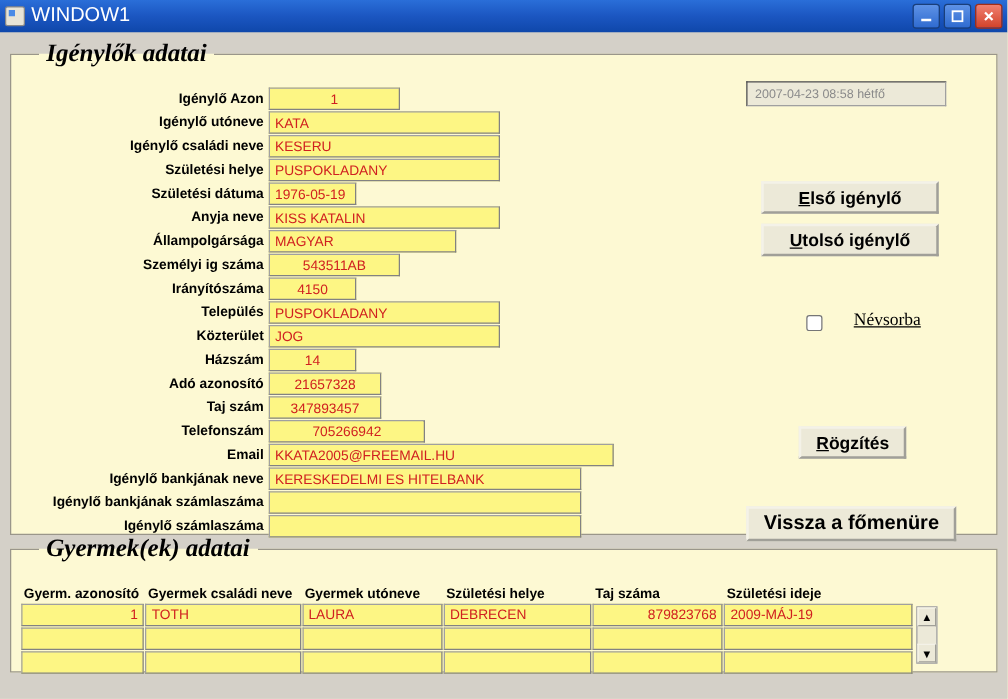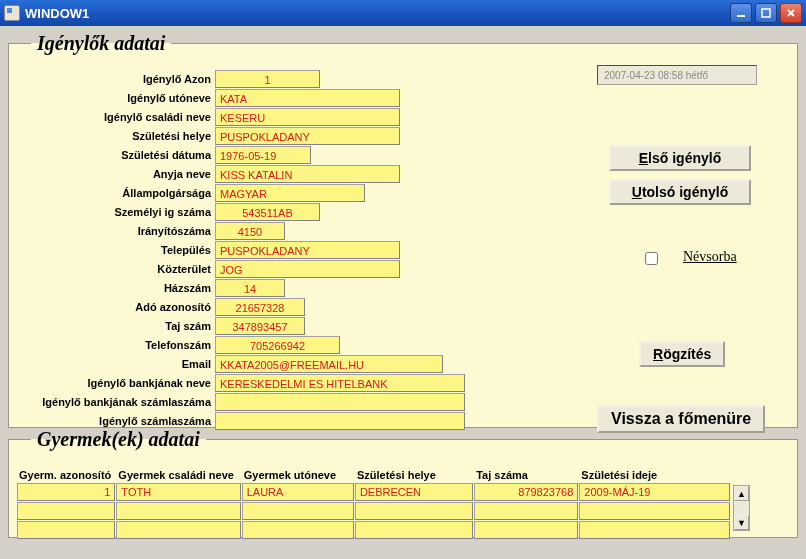"WINDOW1" .titlebar .title { font-size: 13px -> 16px; font-weight: bold -> normal }
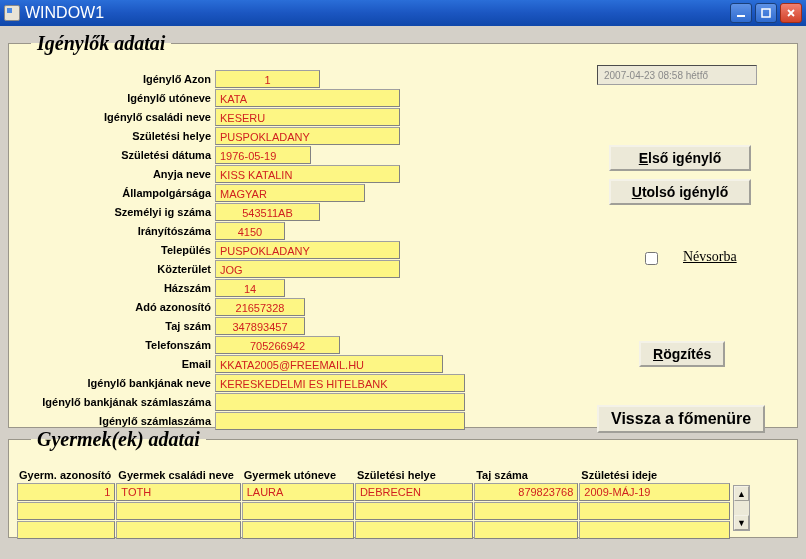"1976-05-19" div.fld { width: 96px -> 70px }
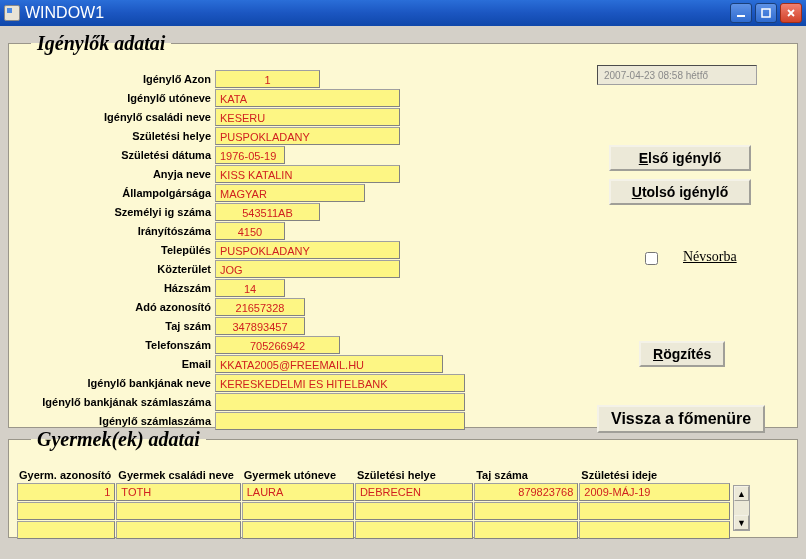"KKATA2005@FREEMAIL.HU" div.fld { width: 228px -> 276px }
